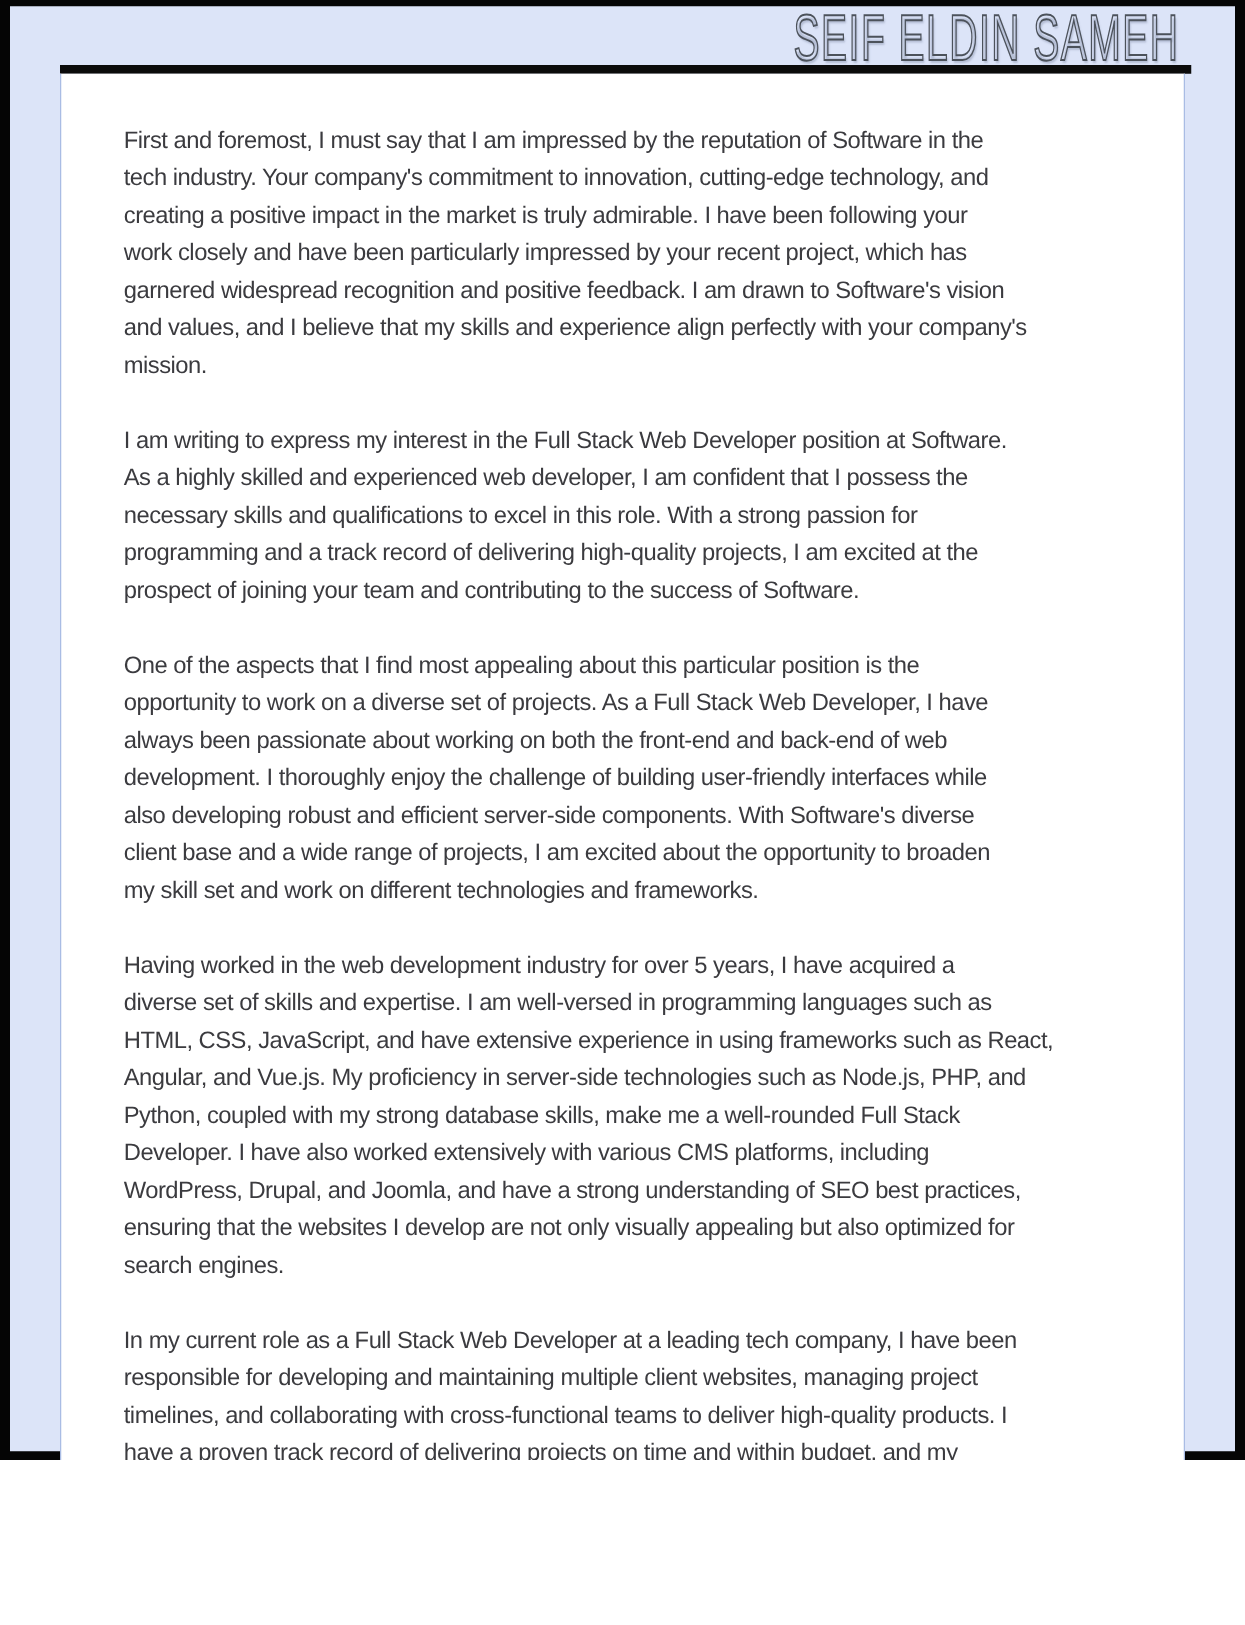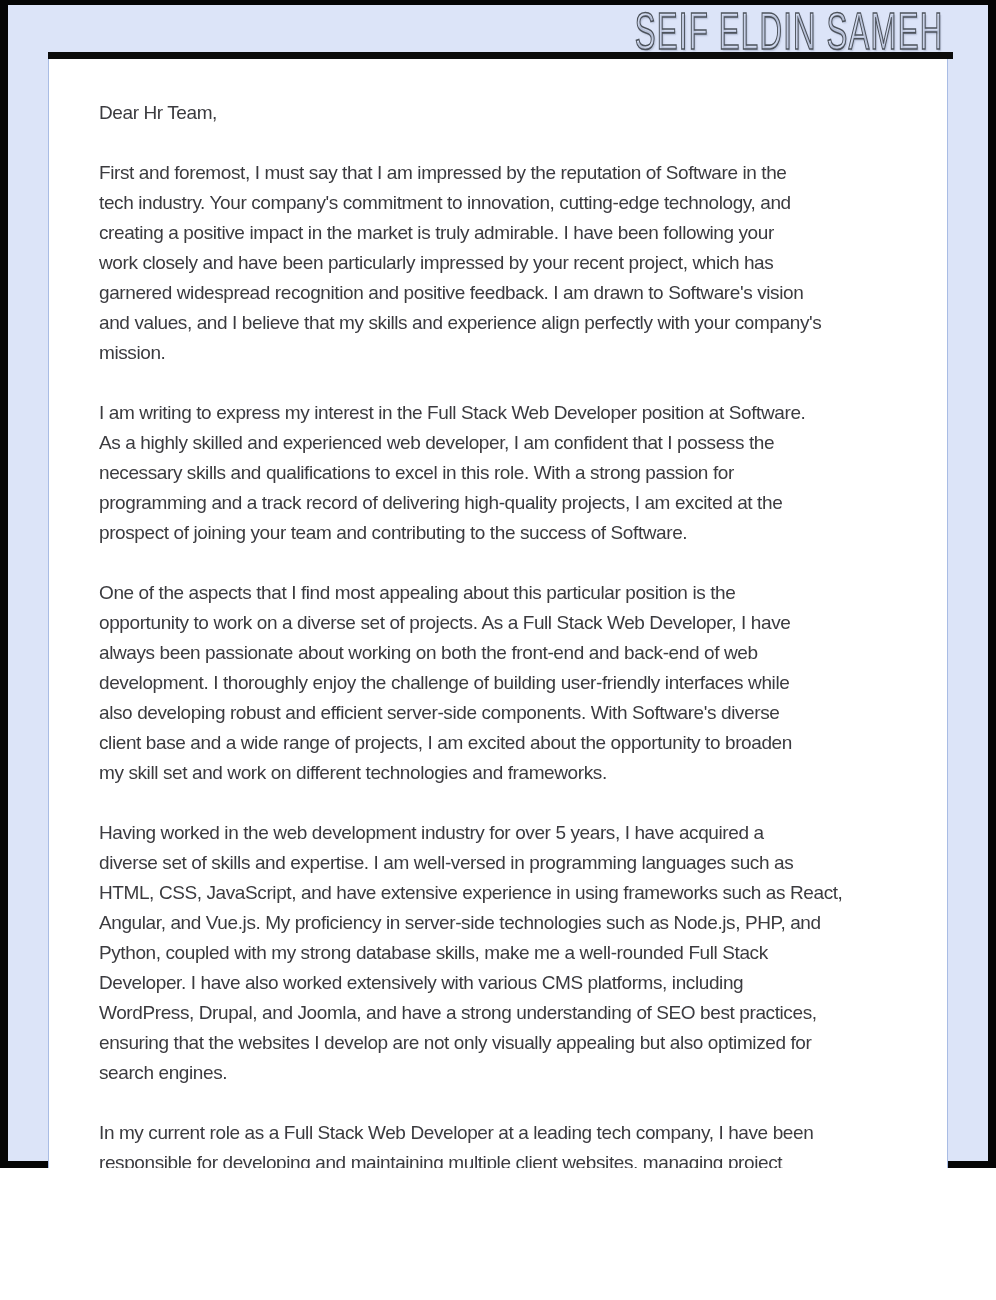"Dear Hr Team," p { html: <p>Dear Hr Team,</p> -> none }
